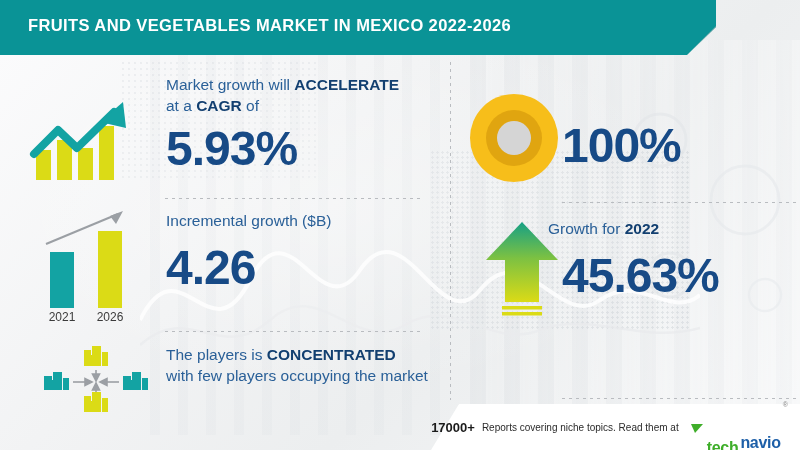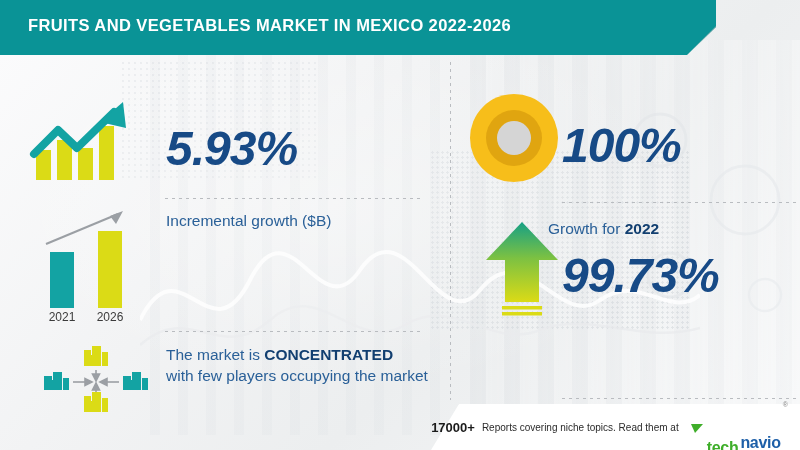"Market growth will ACCELERATE" div.p1-text { html: none -> <div> <span>Market growth will </span><b>ACCELERATE</b><br> <span>at a </span><b>CAGR</b><span> of</span> </div> }
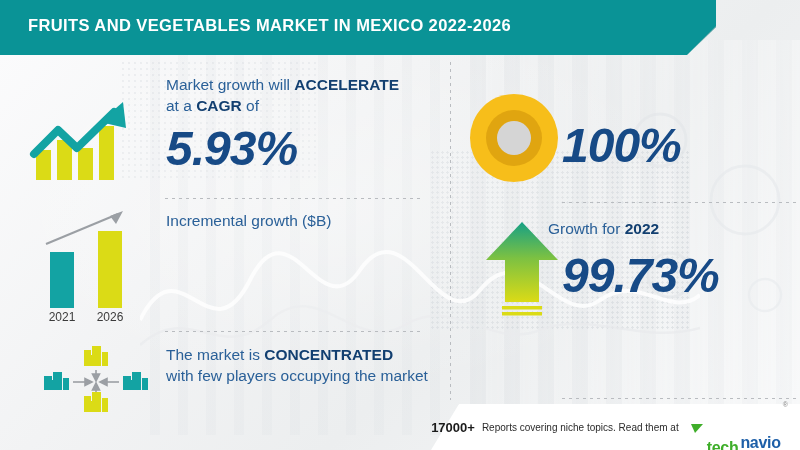"5.93%" .bignum { font-style: italic -> none }
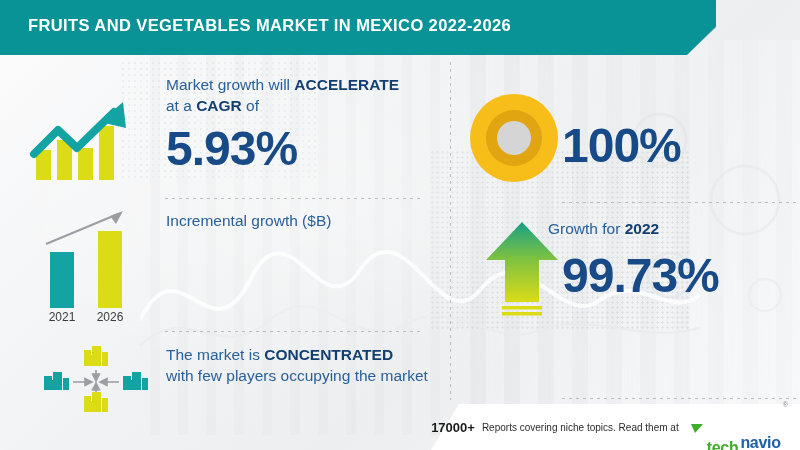"4.26" div.p2-num { html: none -> <div>4.26</div> }
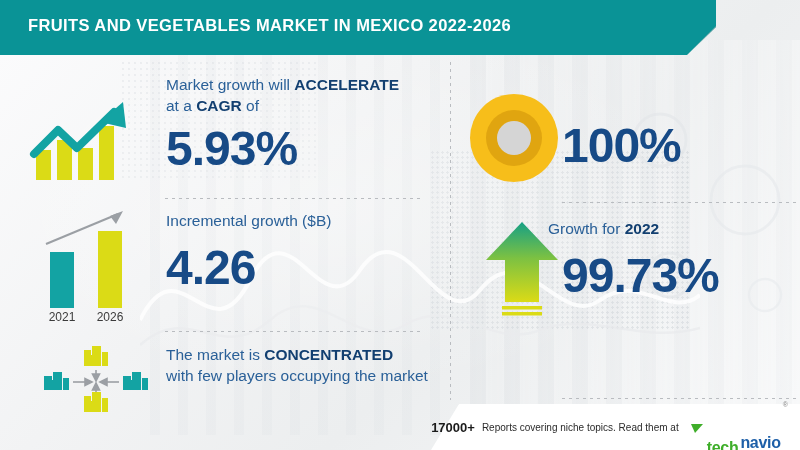"99.73%" div.r2-num { text: 99.73% -> 45.63% }
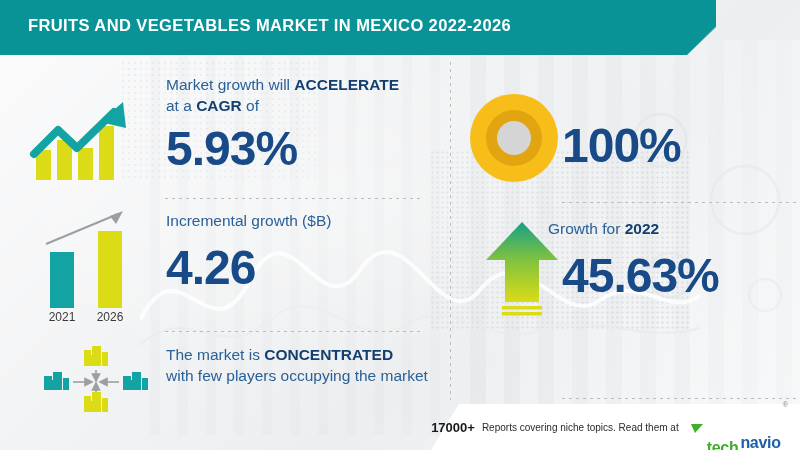"The market is" span { text: market -> players }
